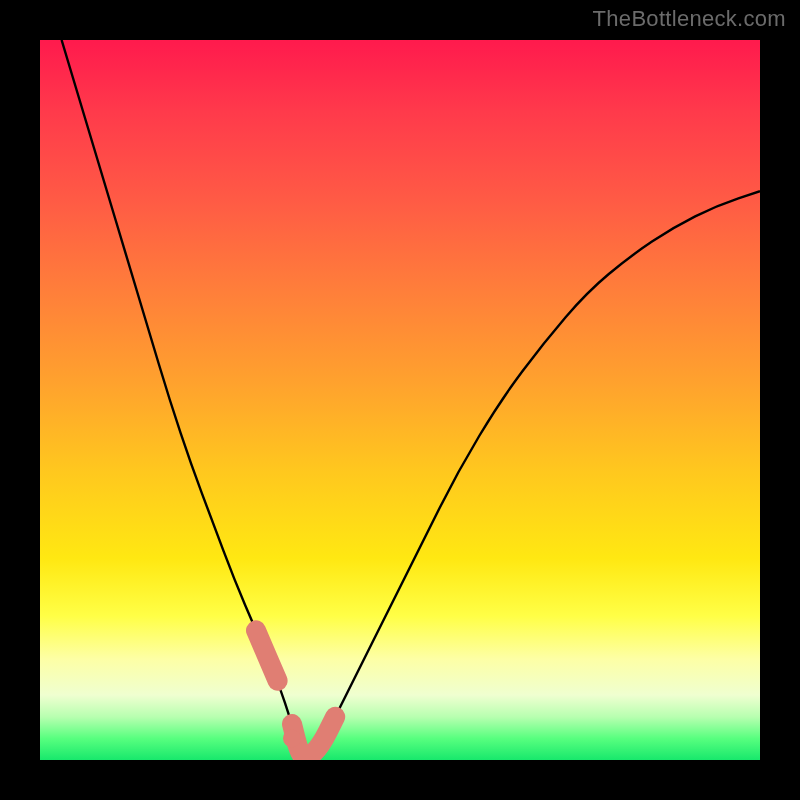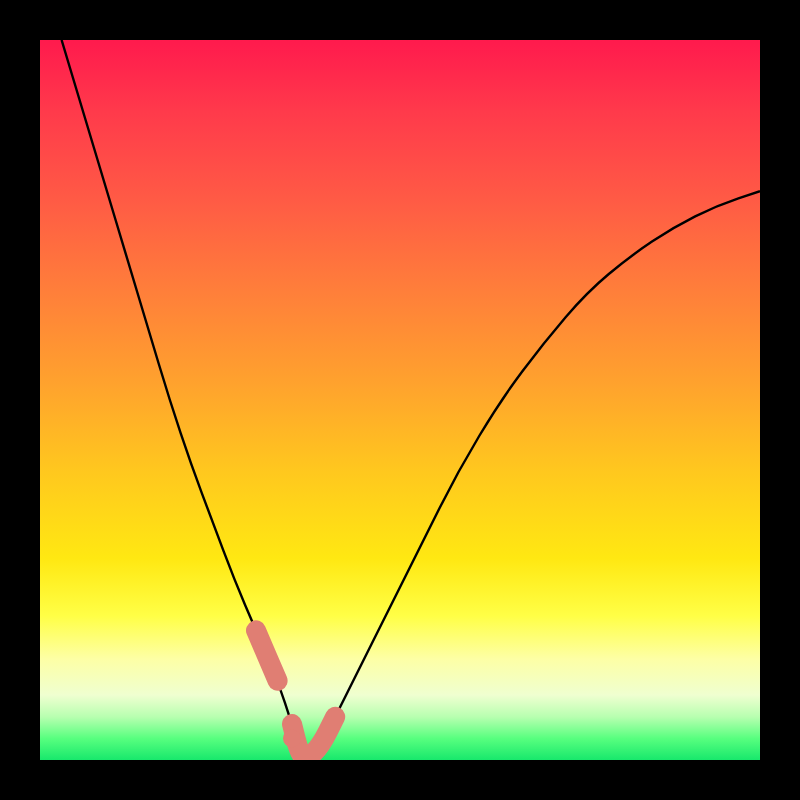"TheBottleneck.com" div.watermark { html: none -> <div>TheBottleneck.com</div> }
